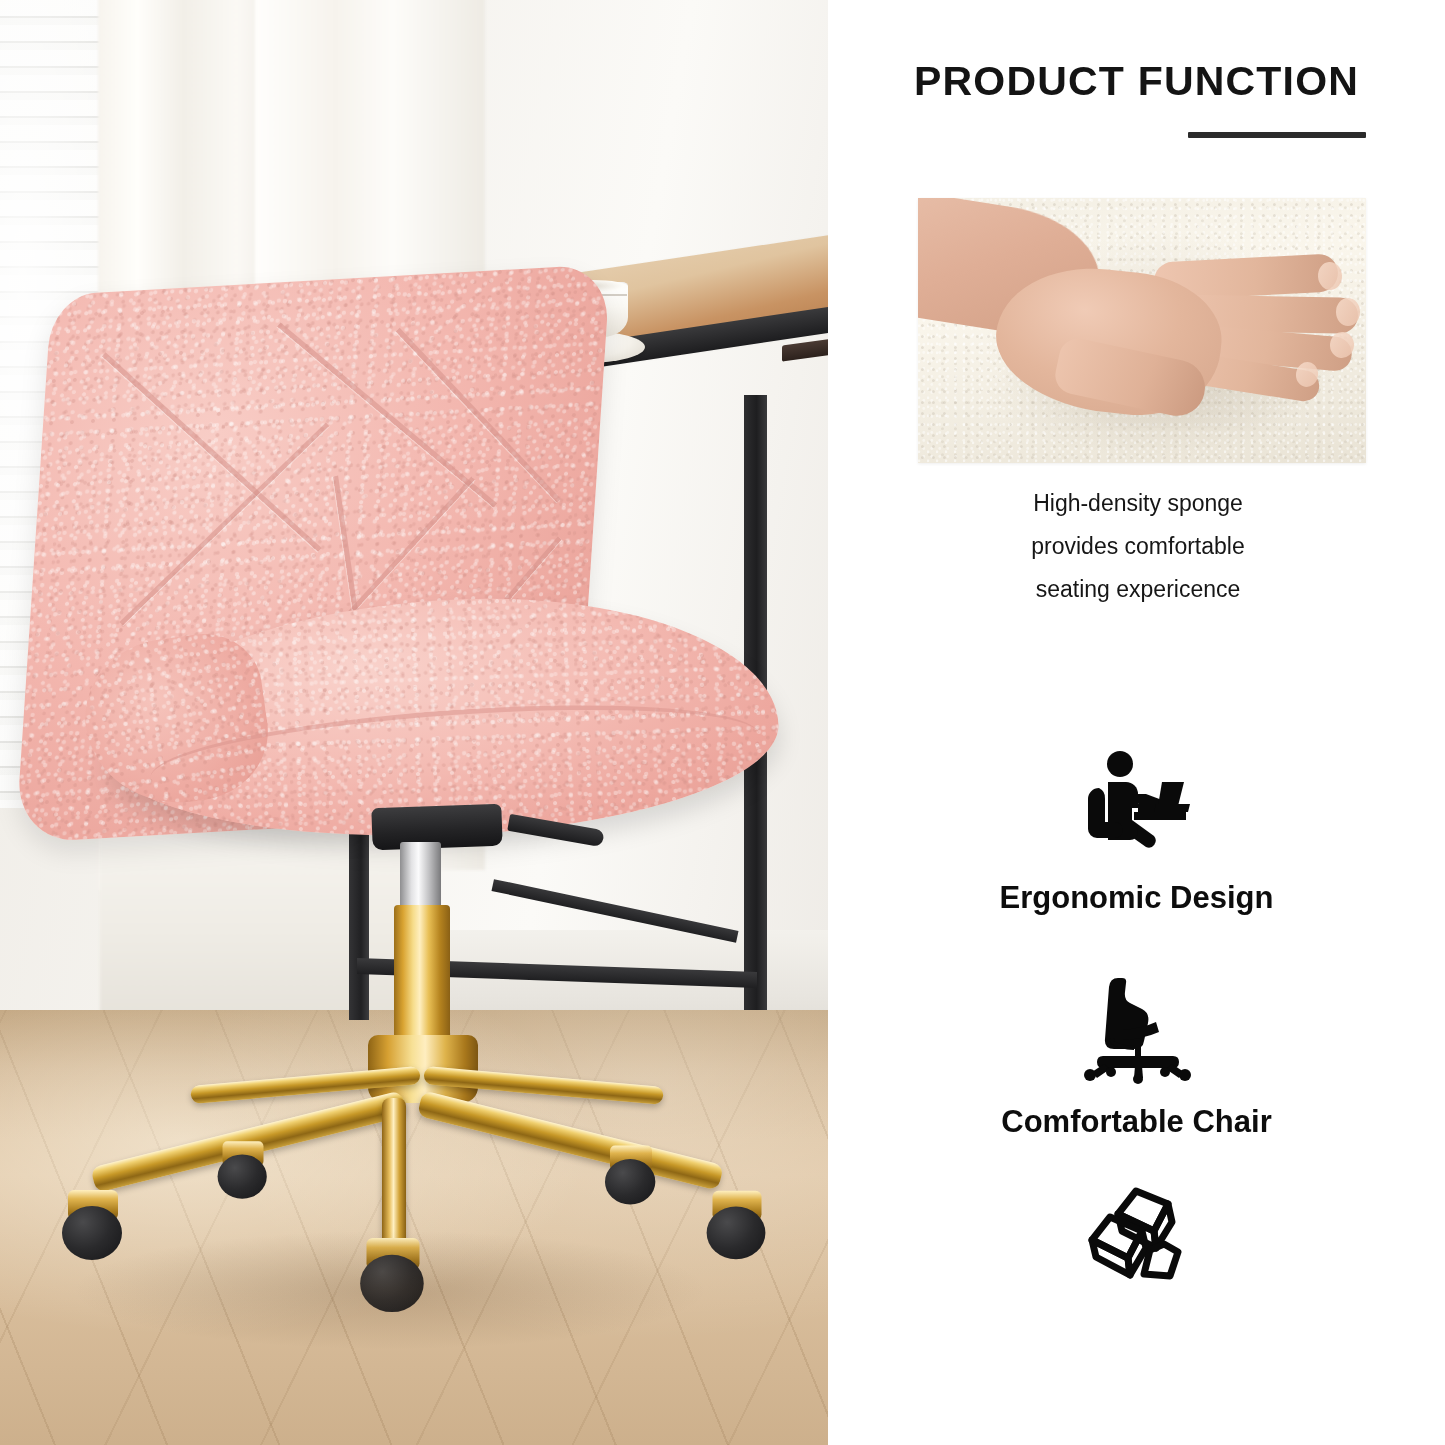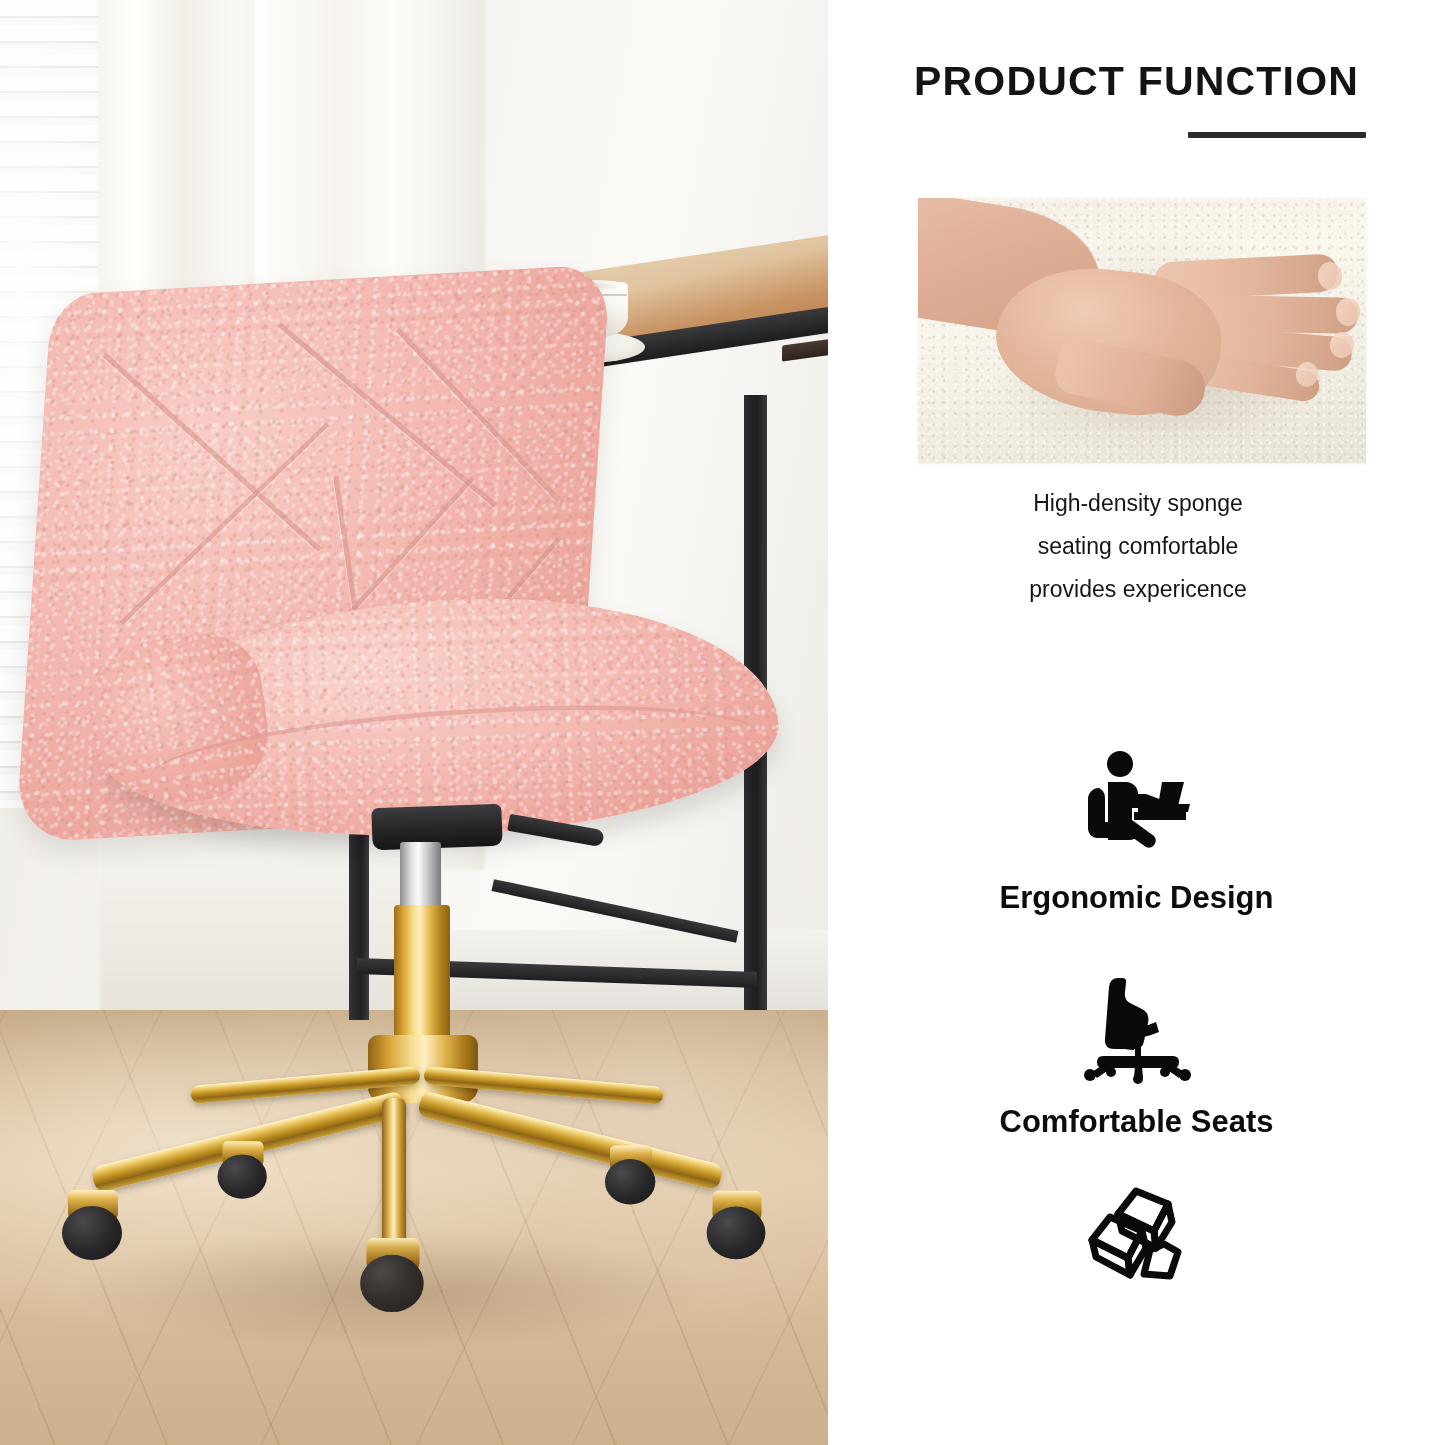"seating comfortable" span { text: seating -> provides }
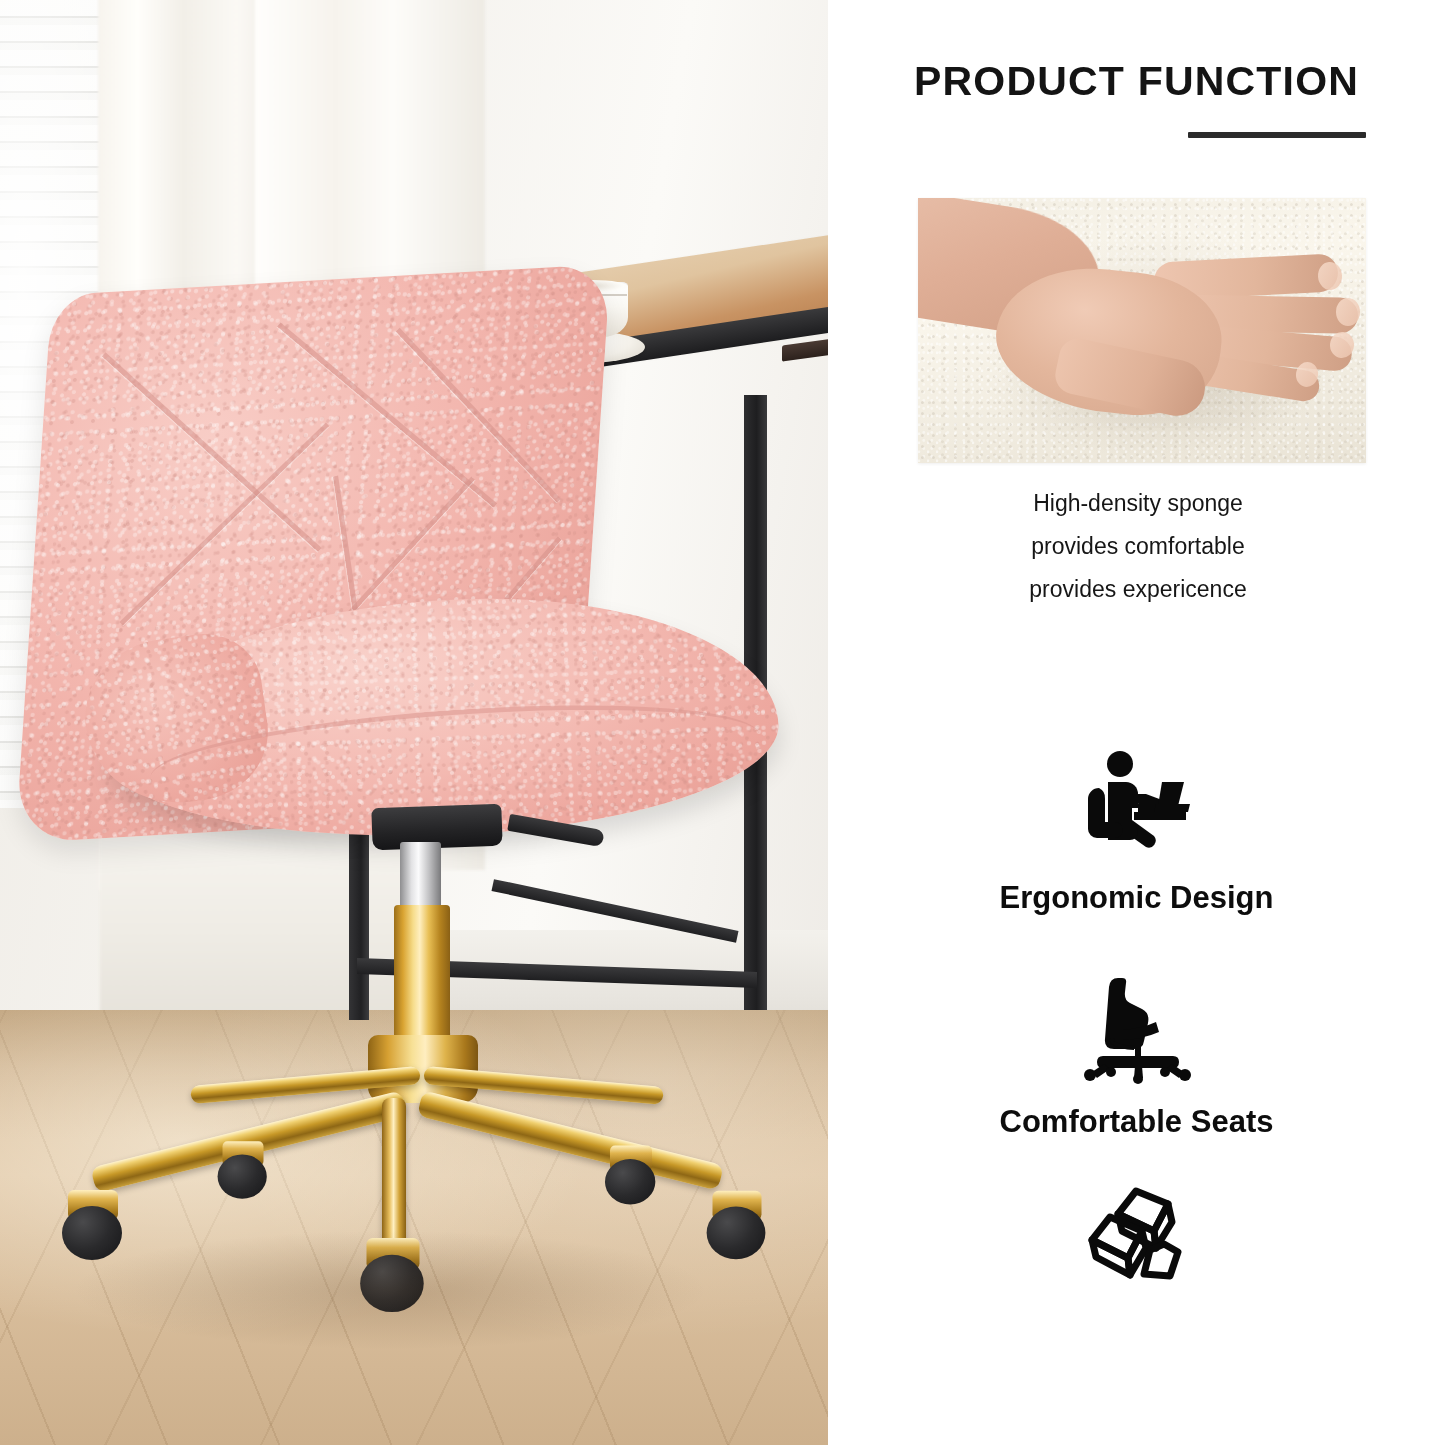"provides expericence" span { text: provides -> seating }
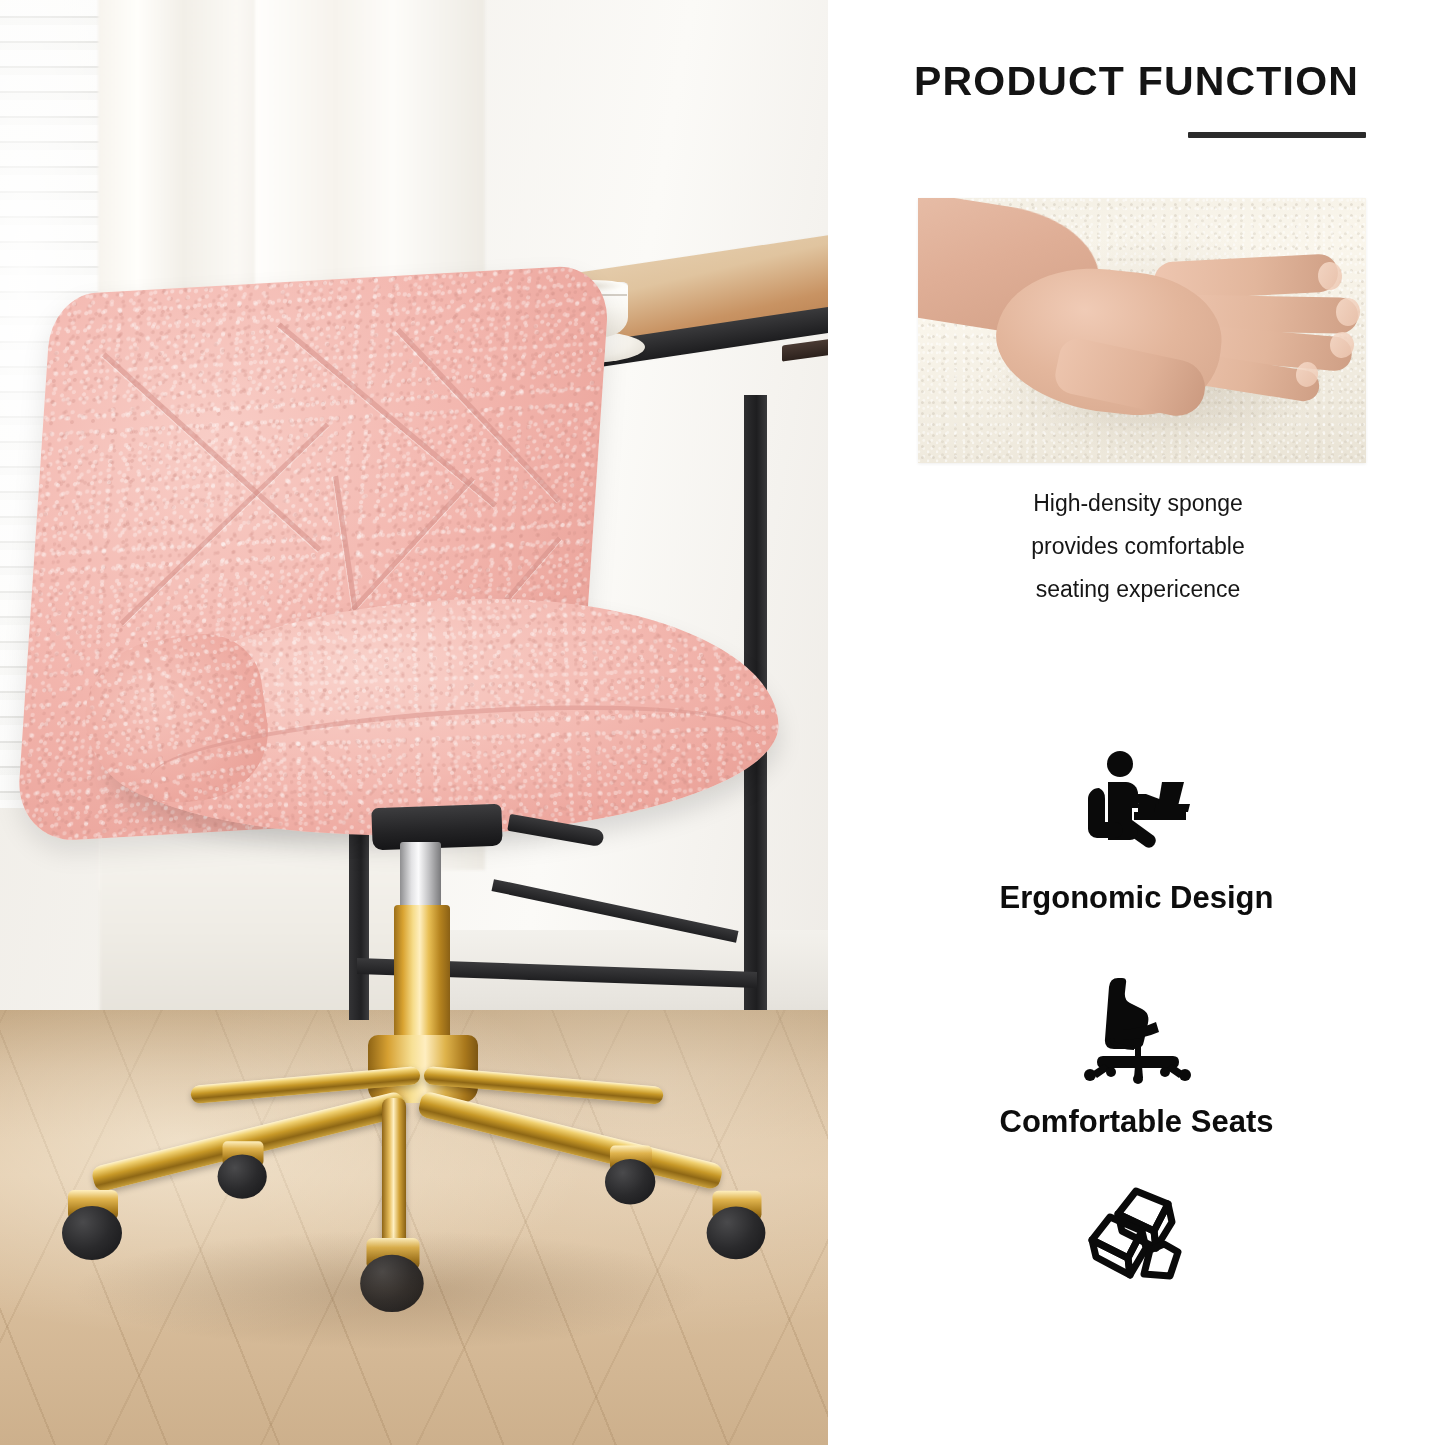"Comfortable Seats" span { text: Seats -> Chair }
